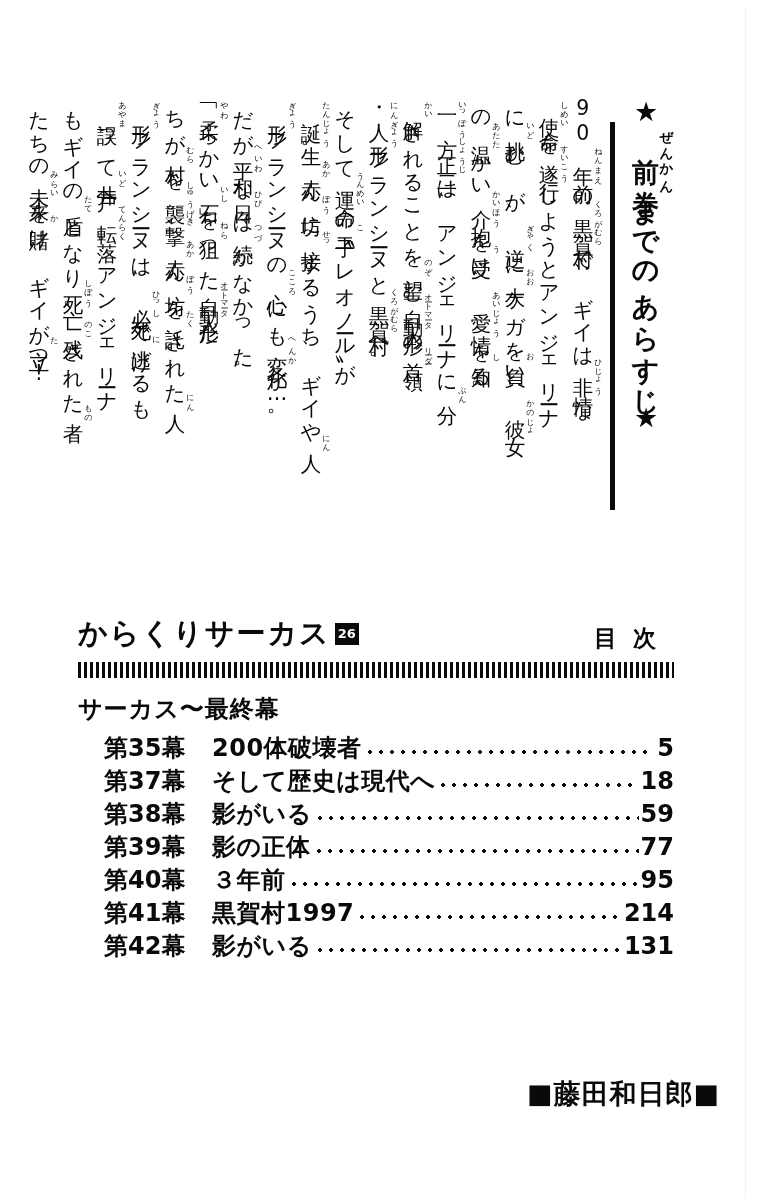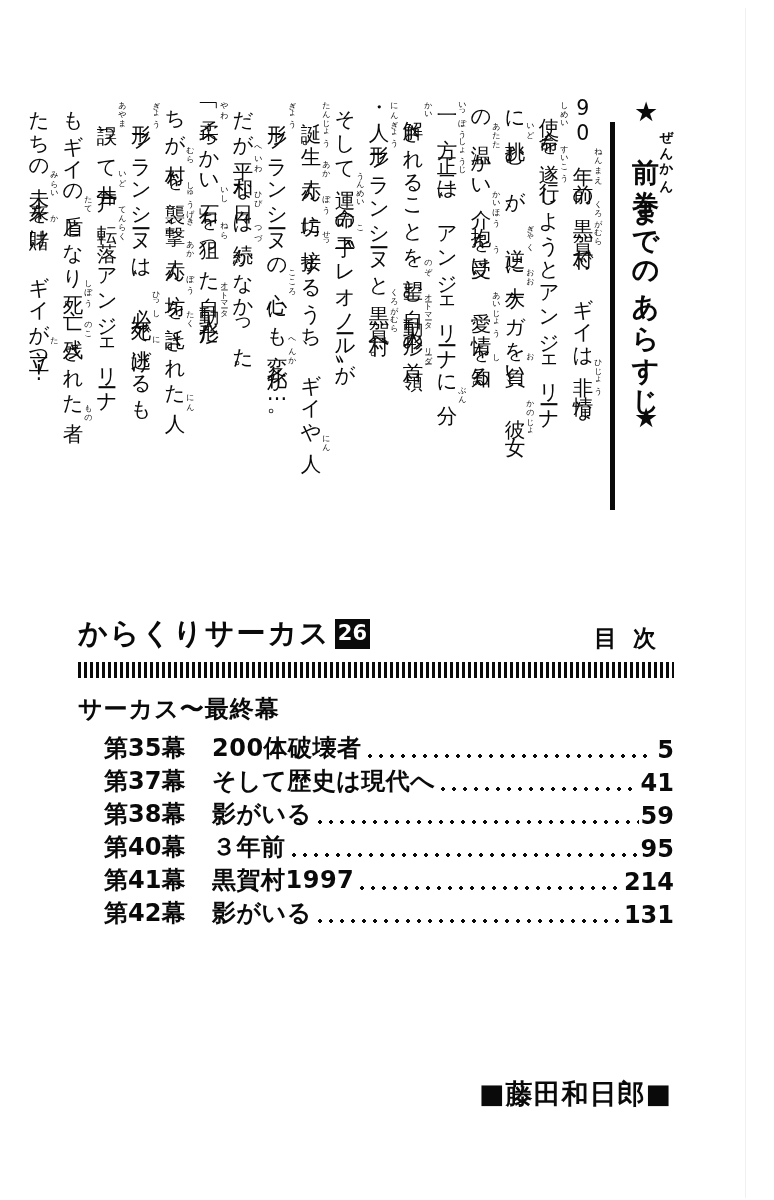"26" .vol-badge { font-size: 21px -> 13px }
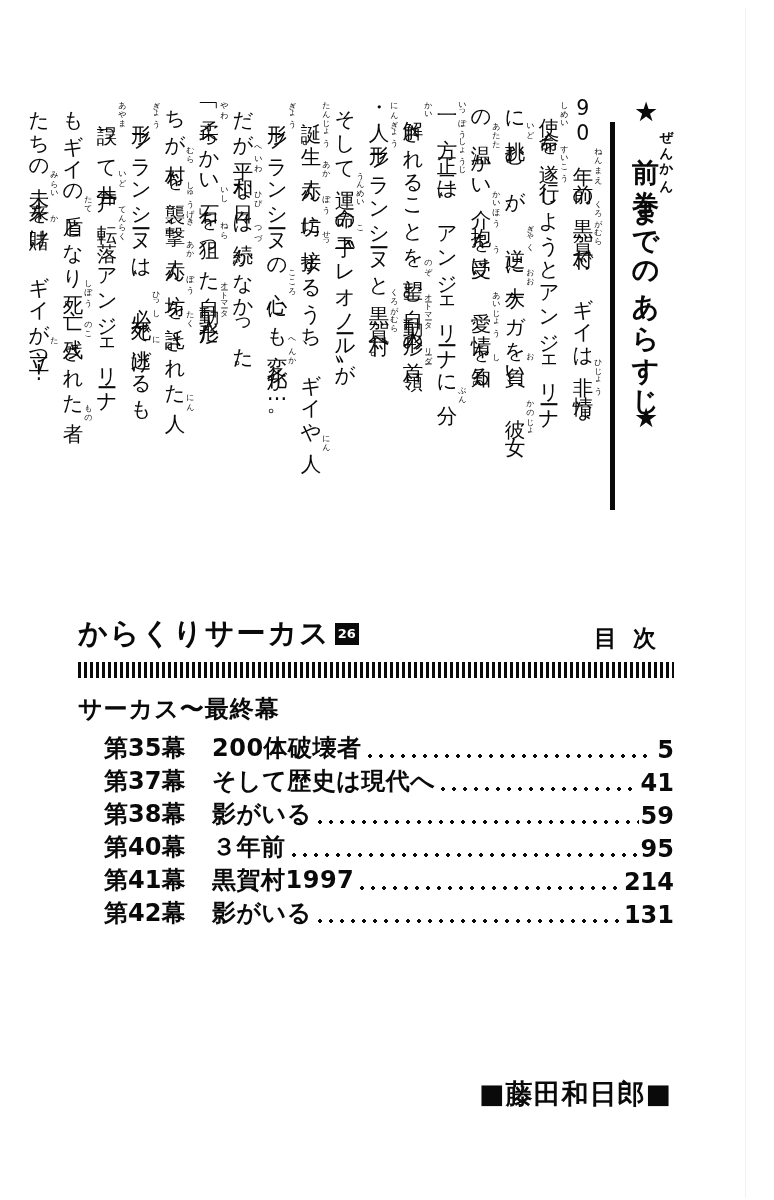"第35幕" .toc-row { align-items: flex-end -> center }
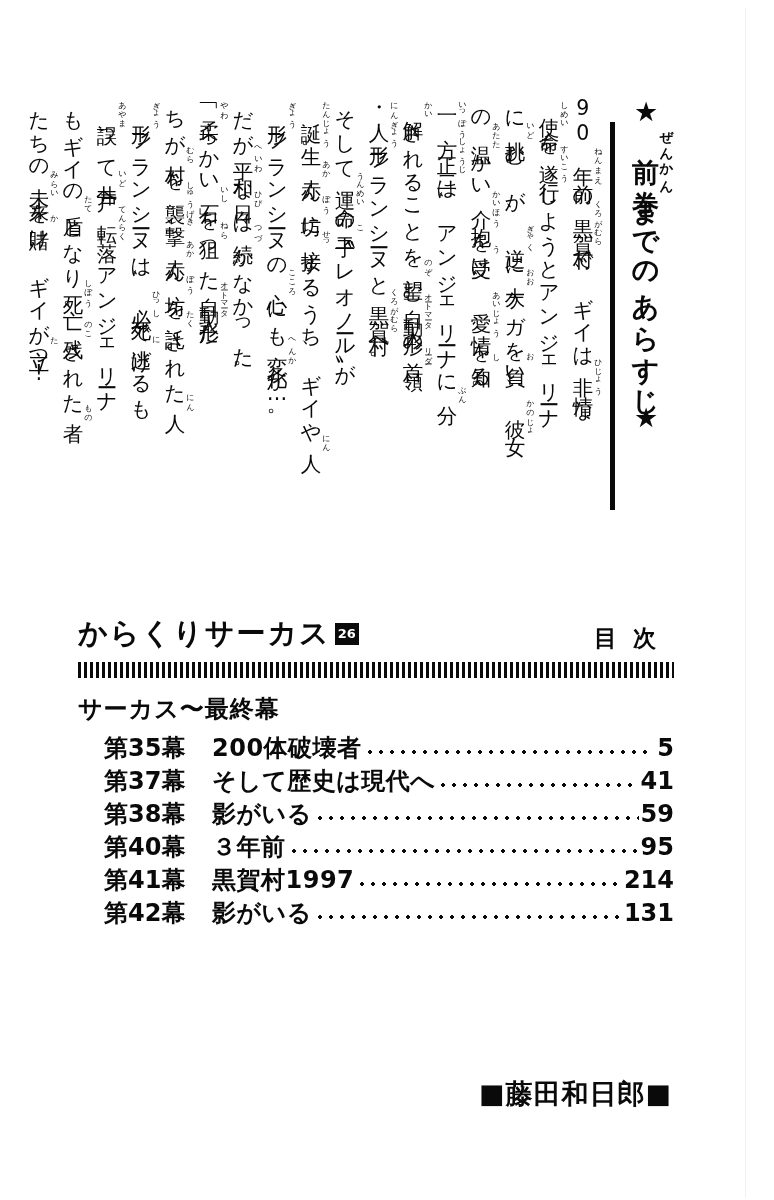"41" span.toc-page { text: 41 -> 18 }
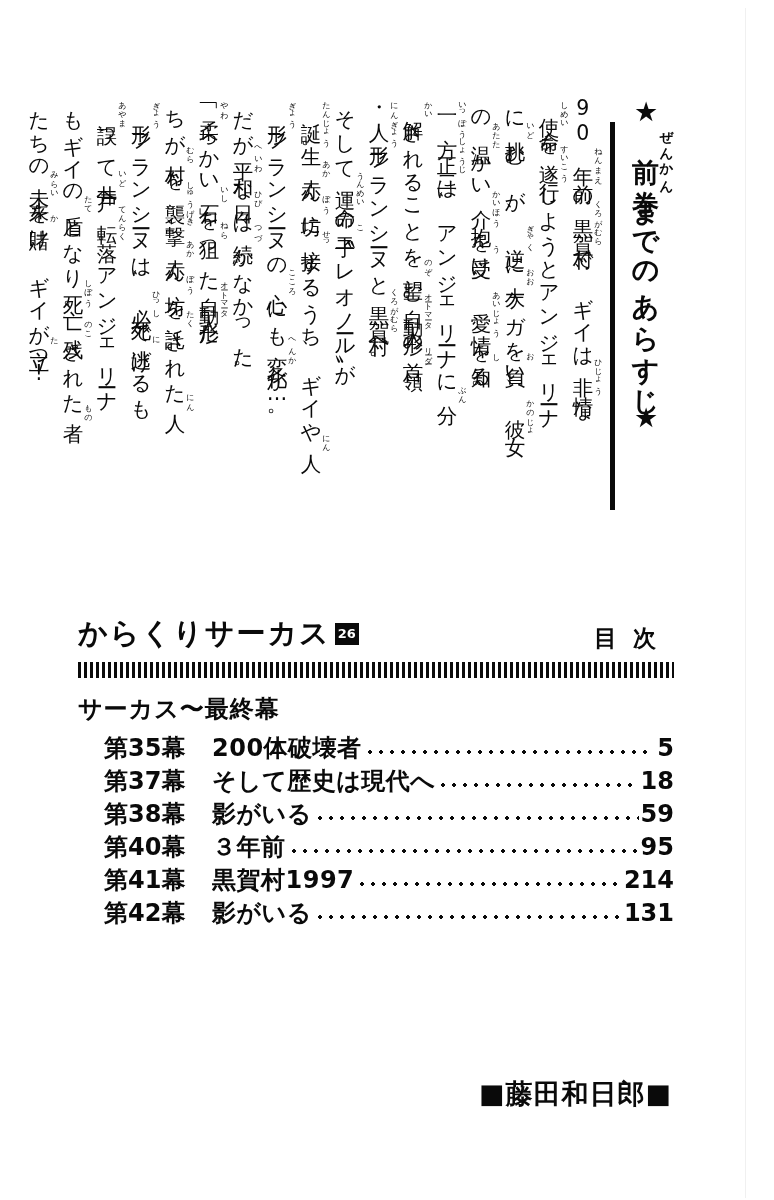"第39幕" div.toc-row { html: none -> <div> <span>第39幕</span> <span>影の正体</span> <span></span> <span>77</span> </div> }
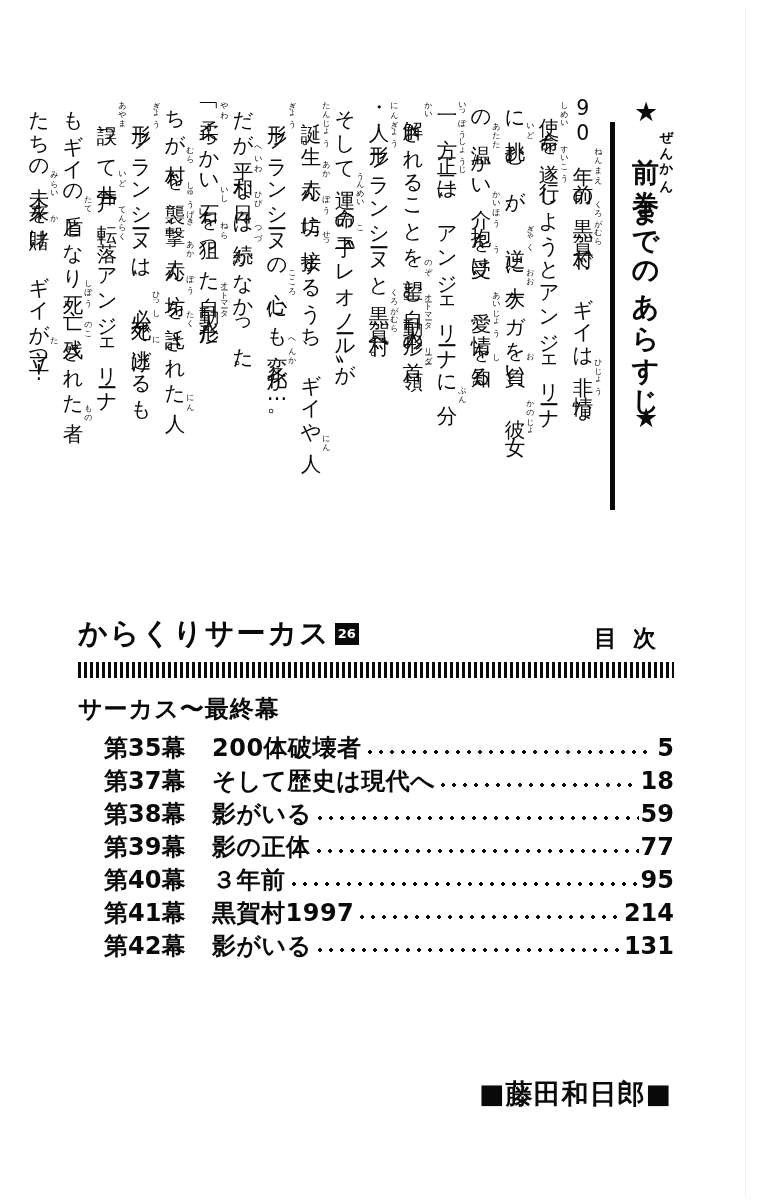"■藤田和日郎■" .author { padding-left: none -> 48px }
